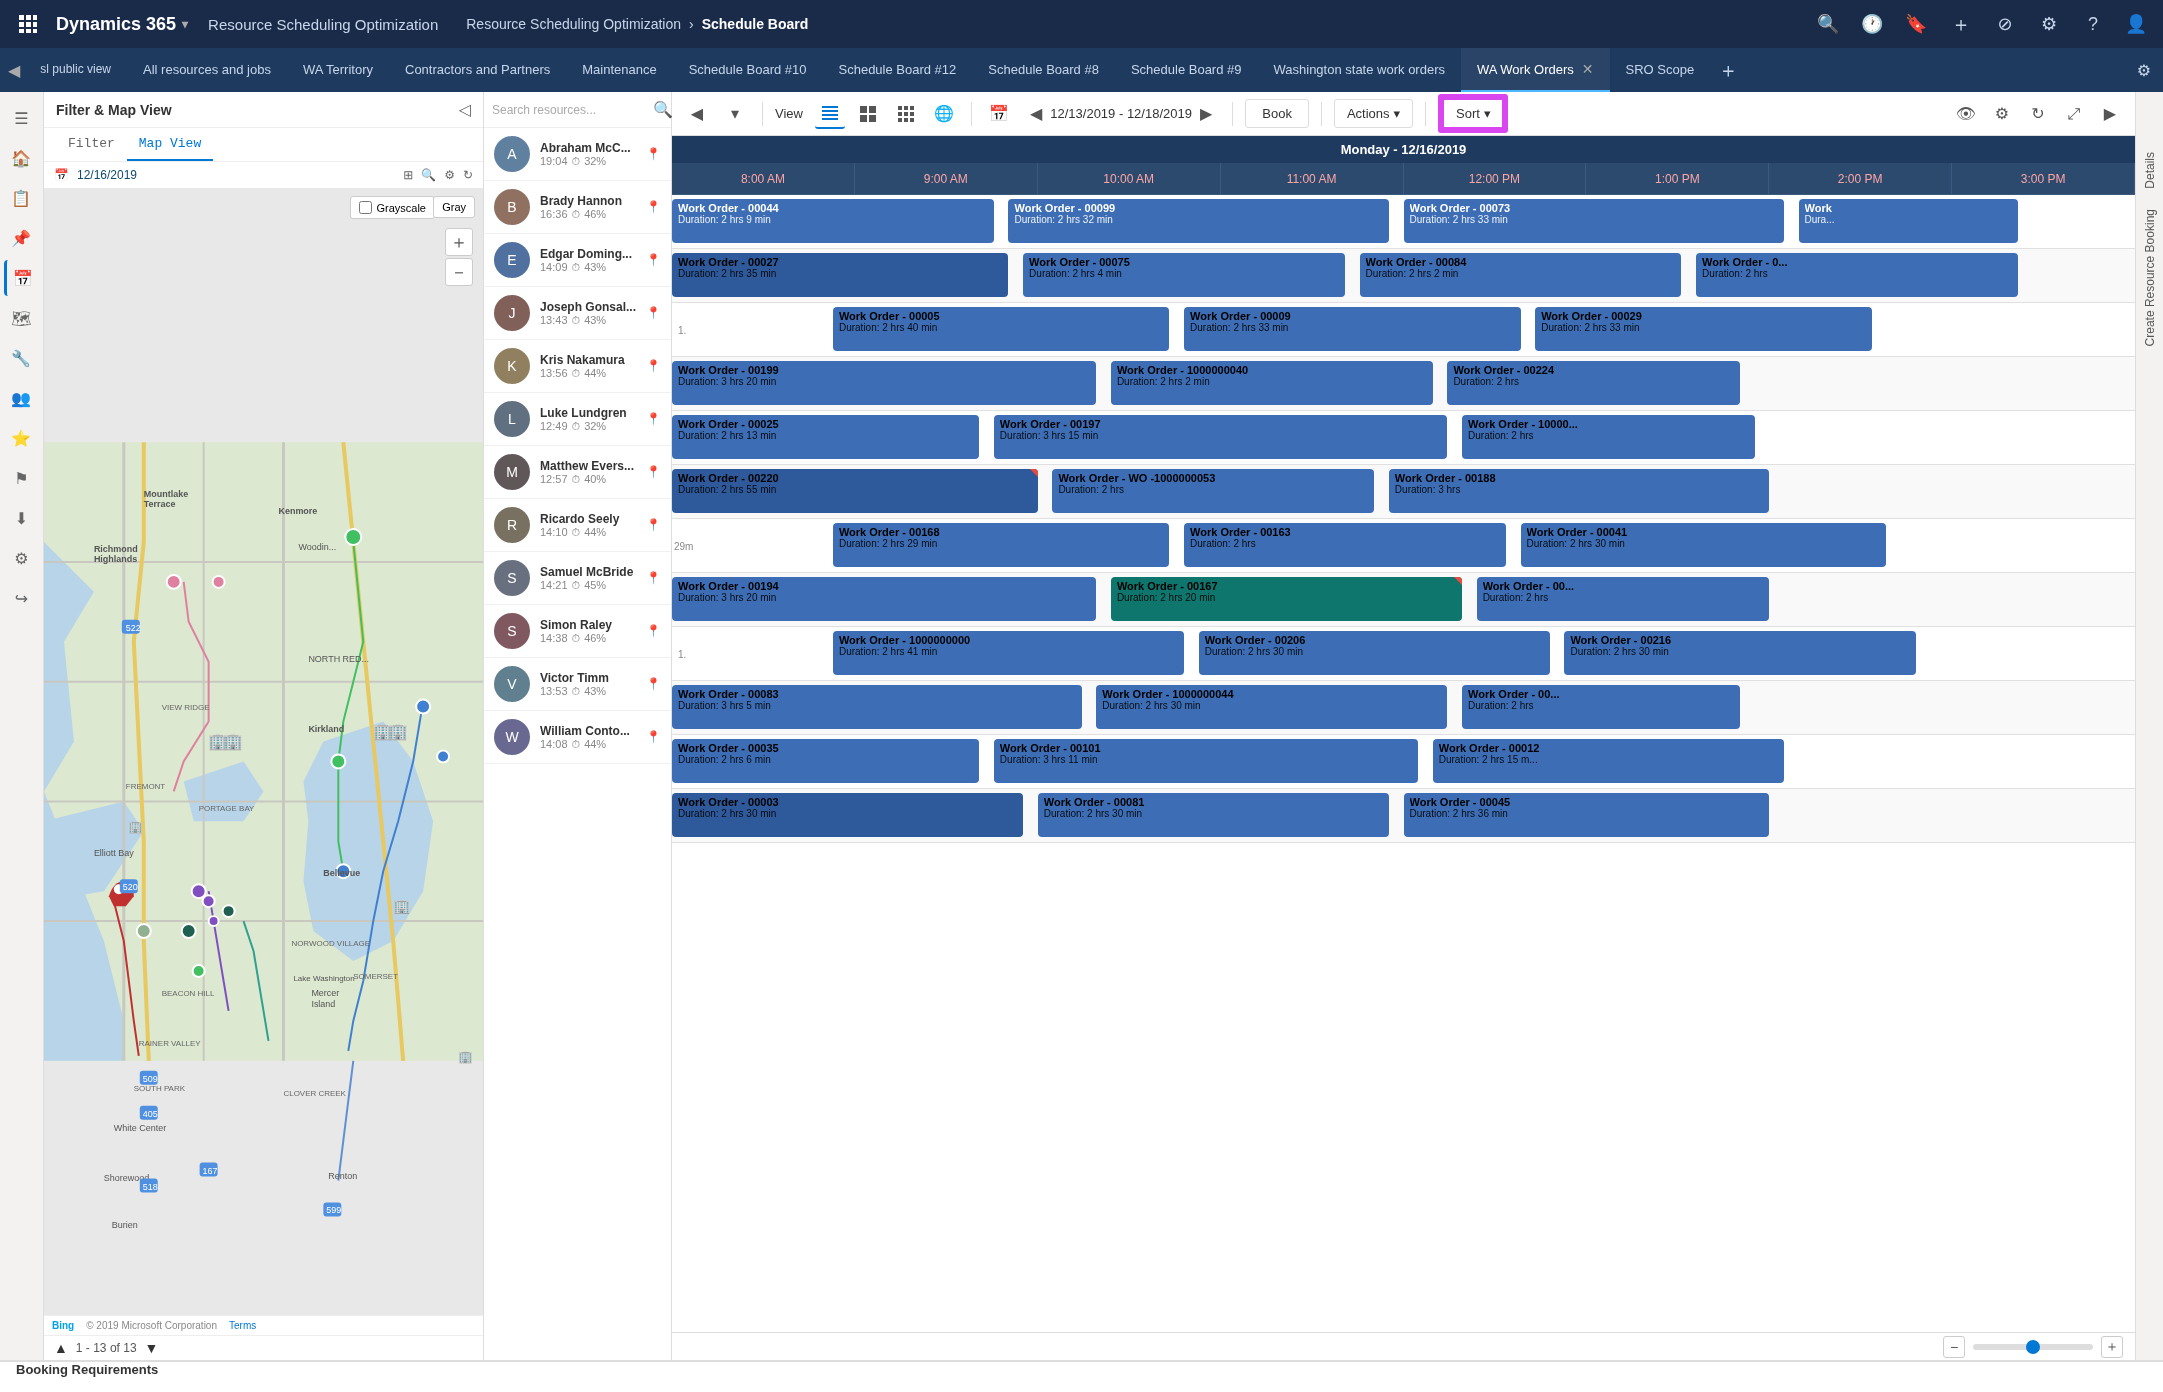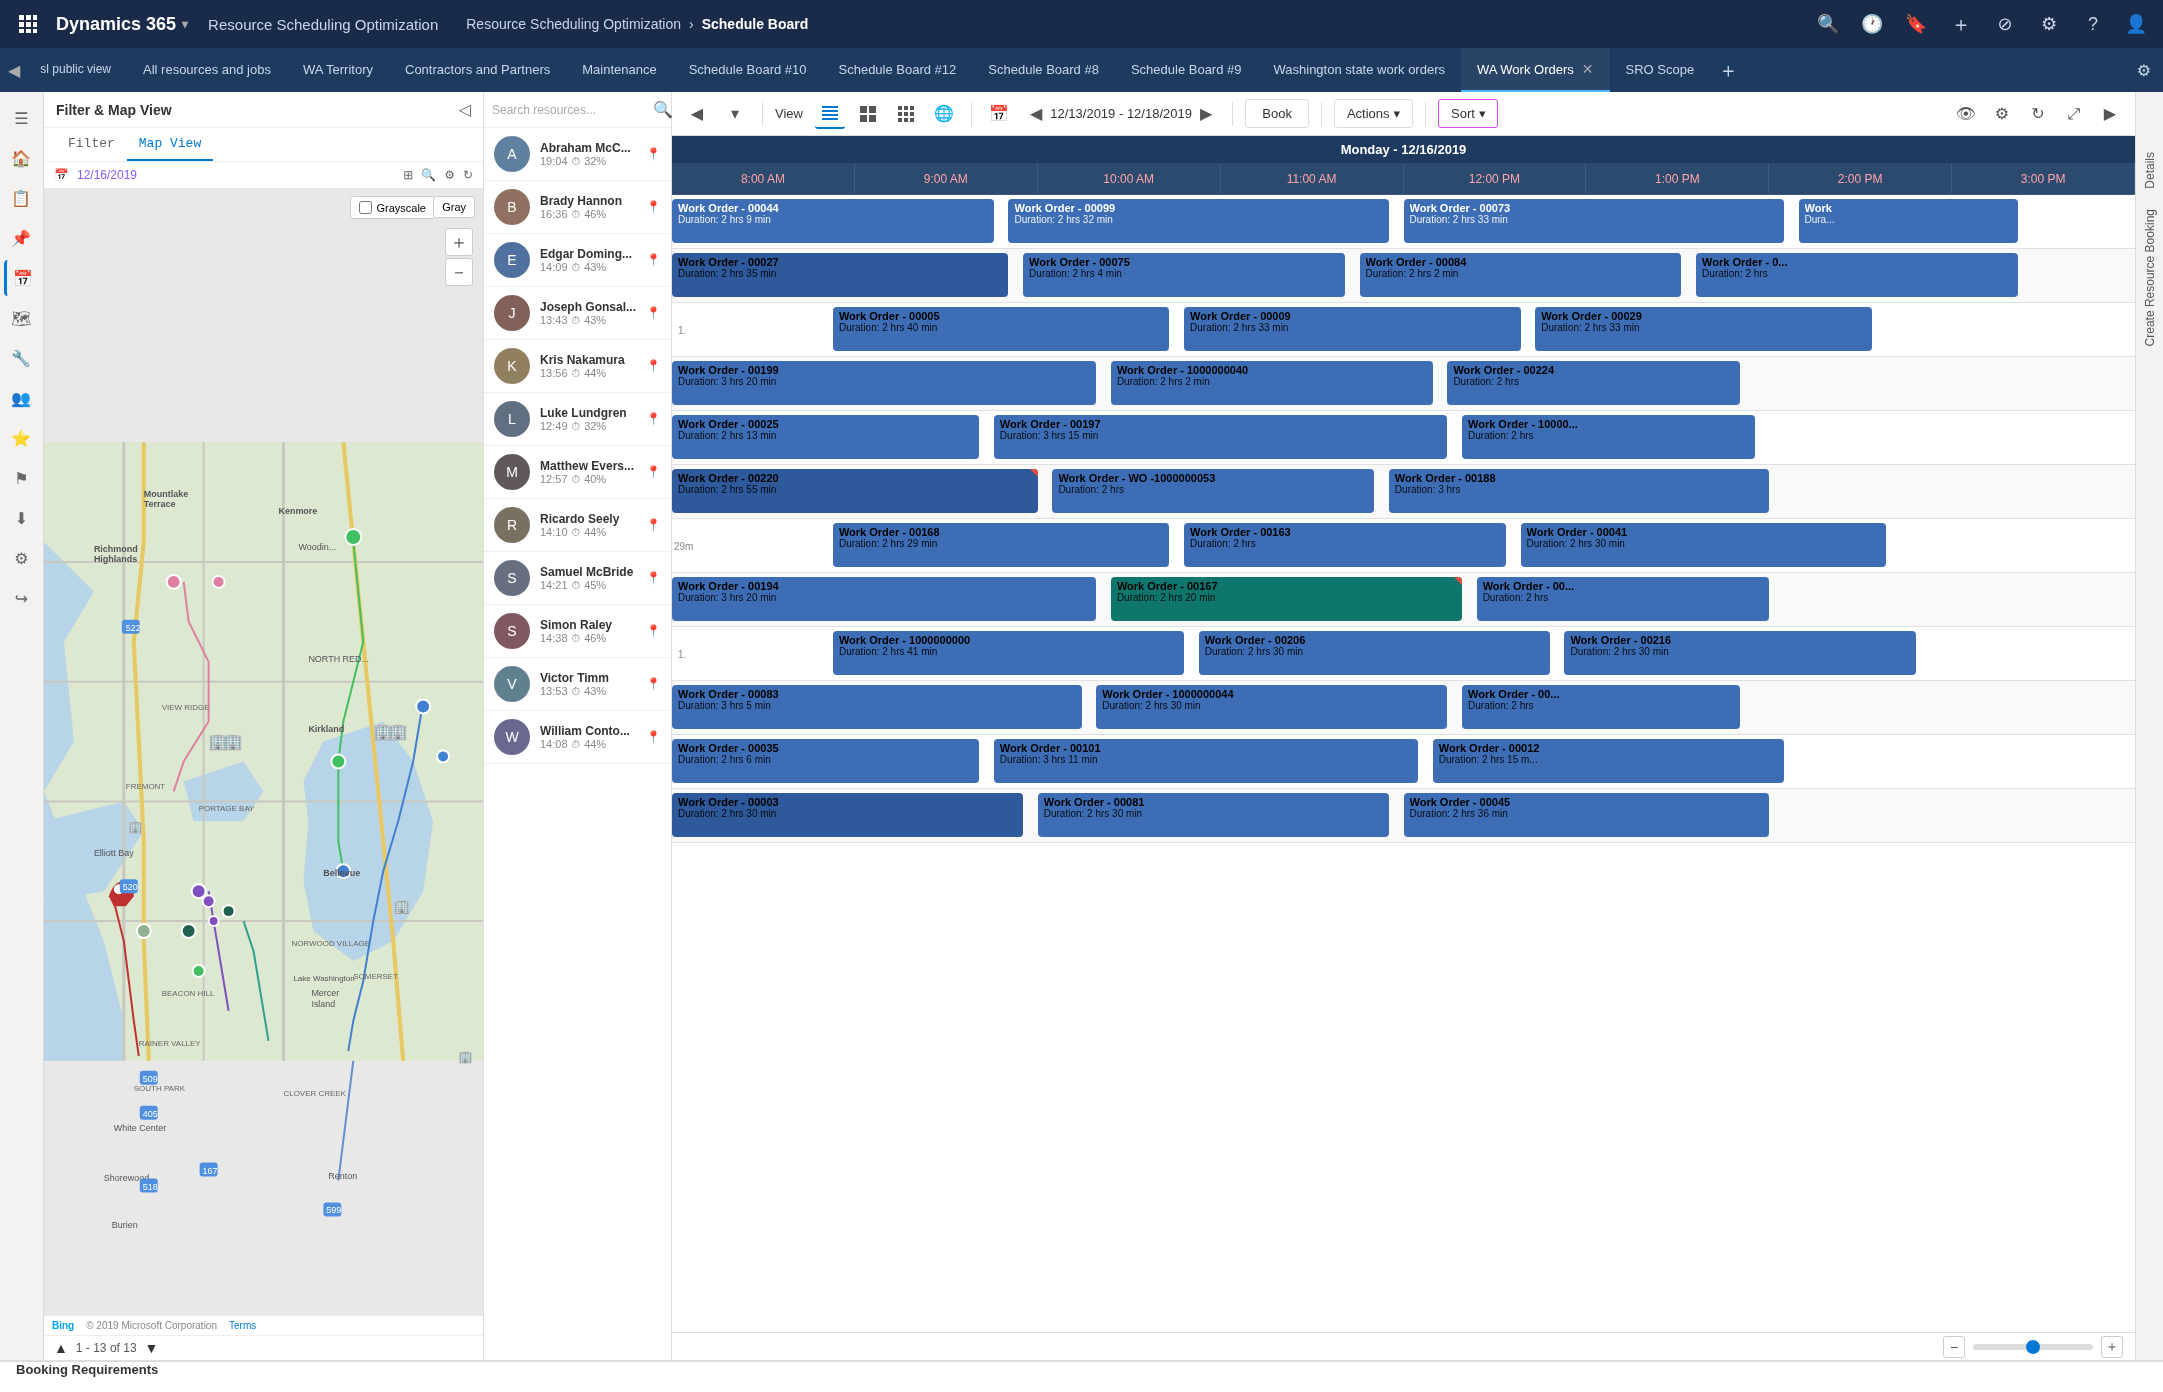"Sort" .sort-btn { border: 1px solid #d946ef -> 6px solid #d946ef }
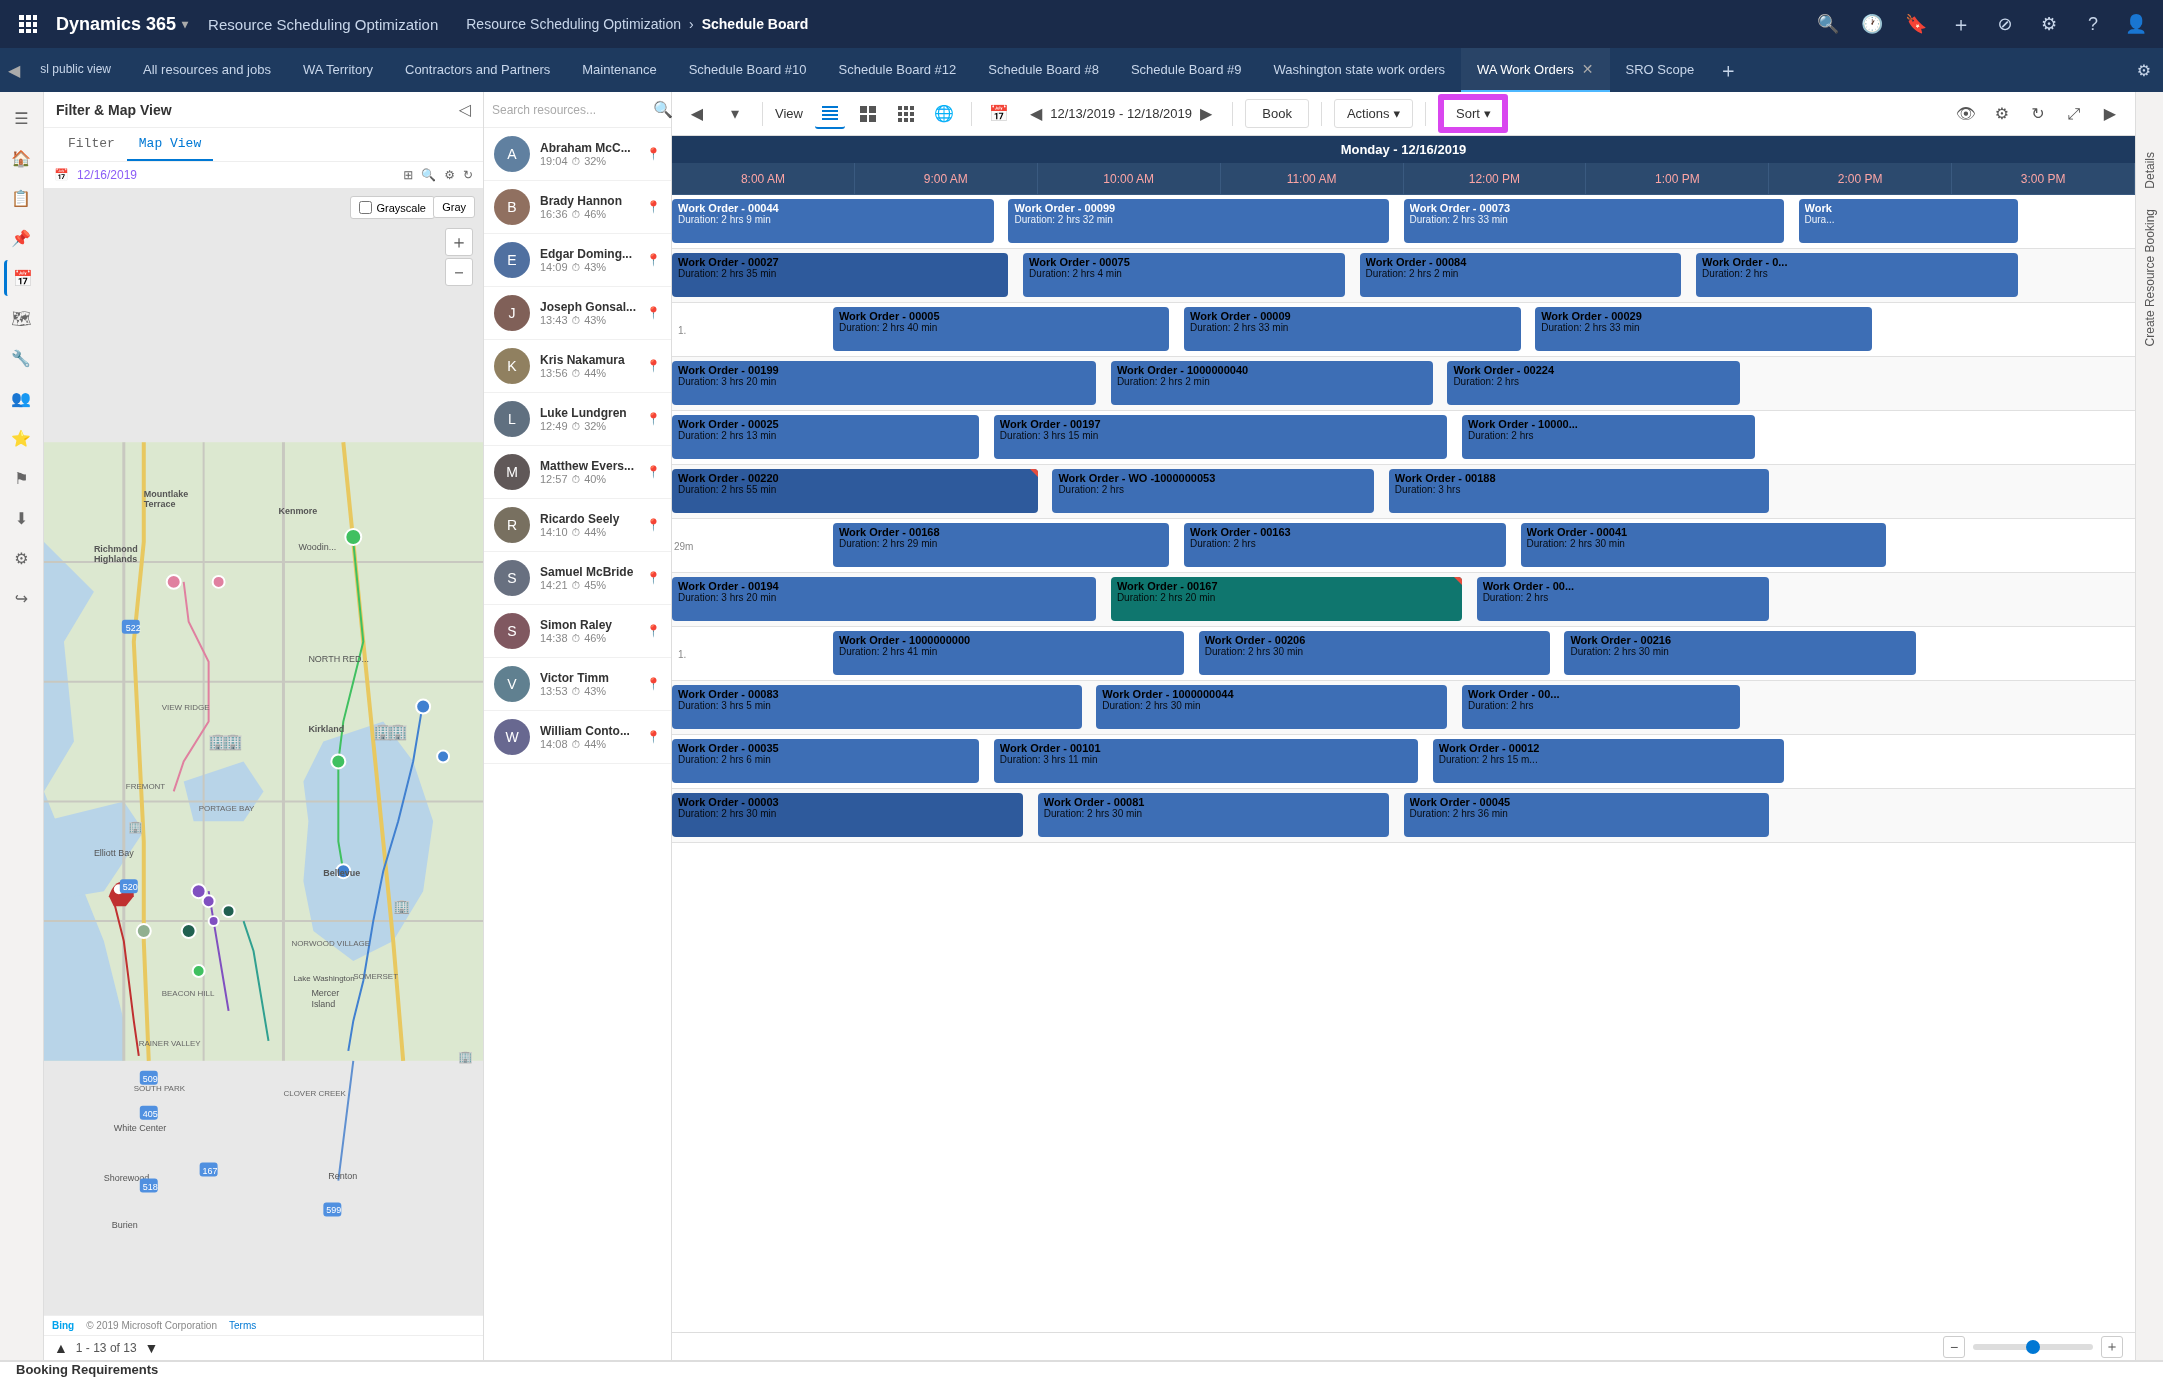"12/16/2019" span { color: #8b5cf6 -> #0c4a6e }
